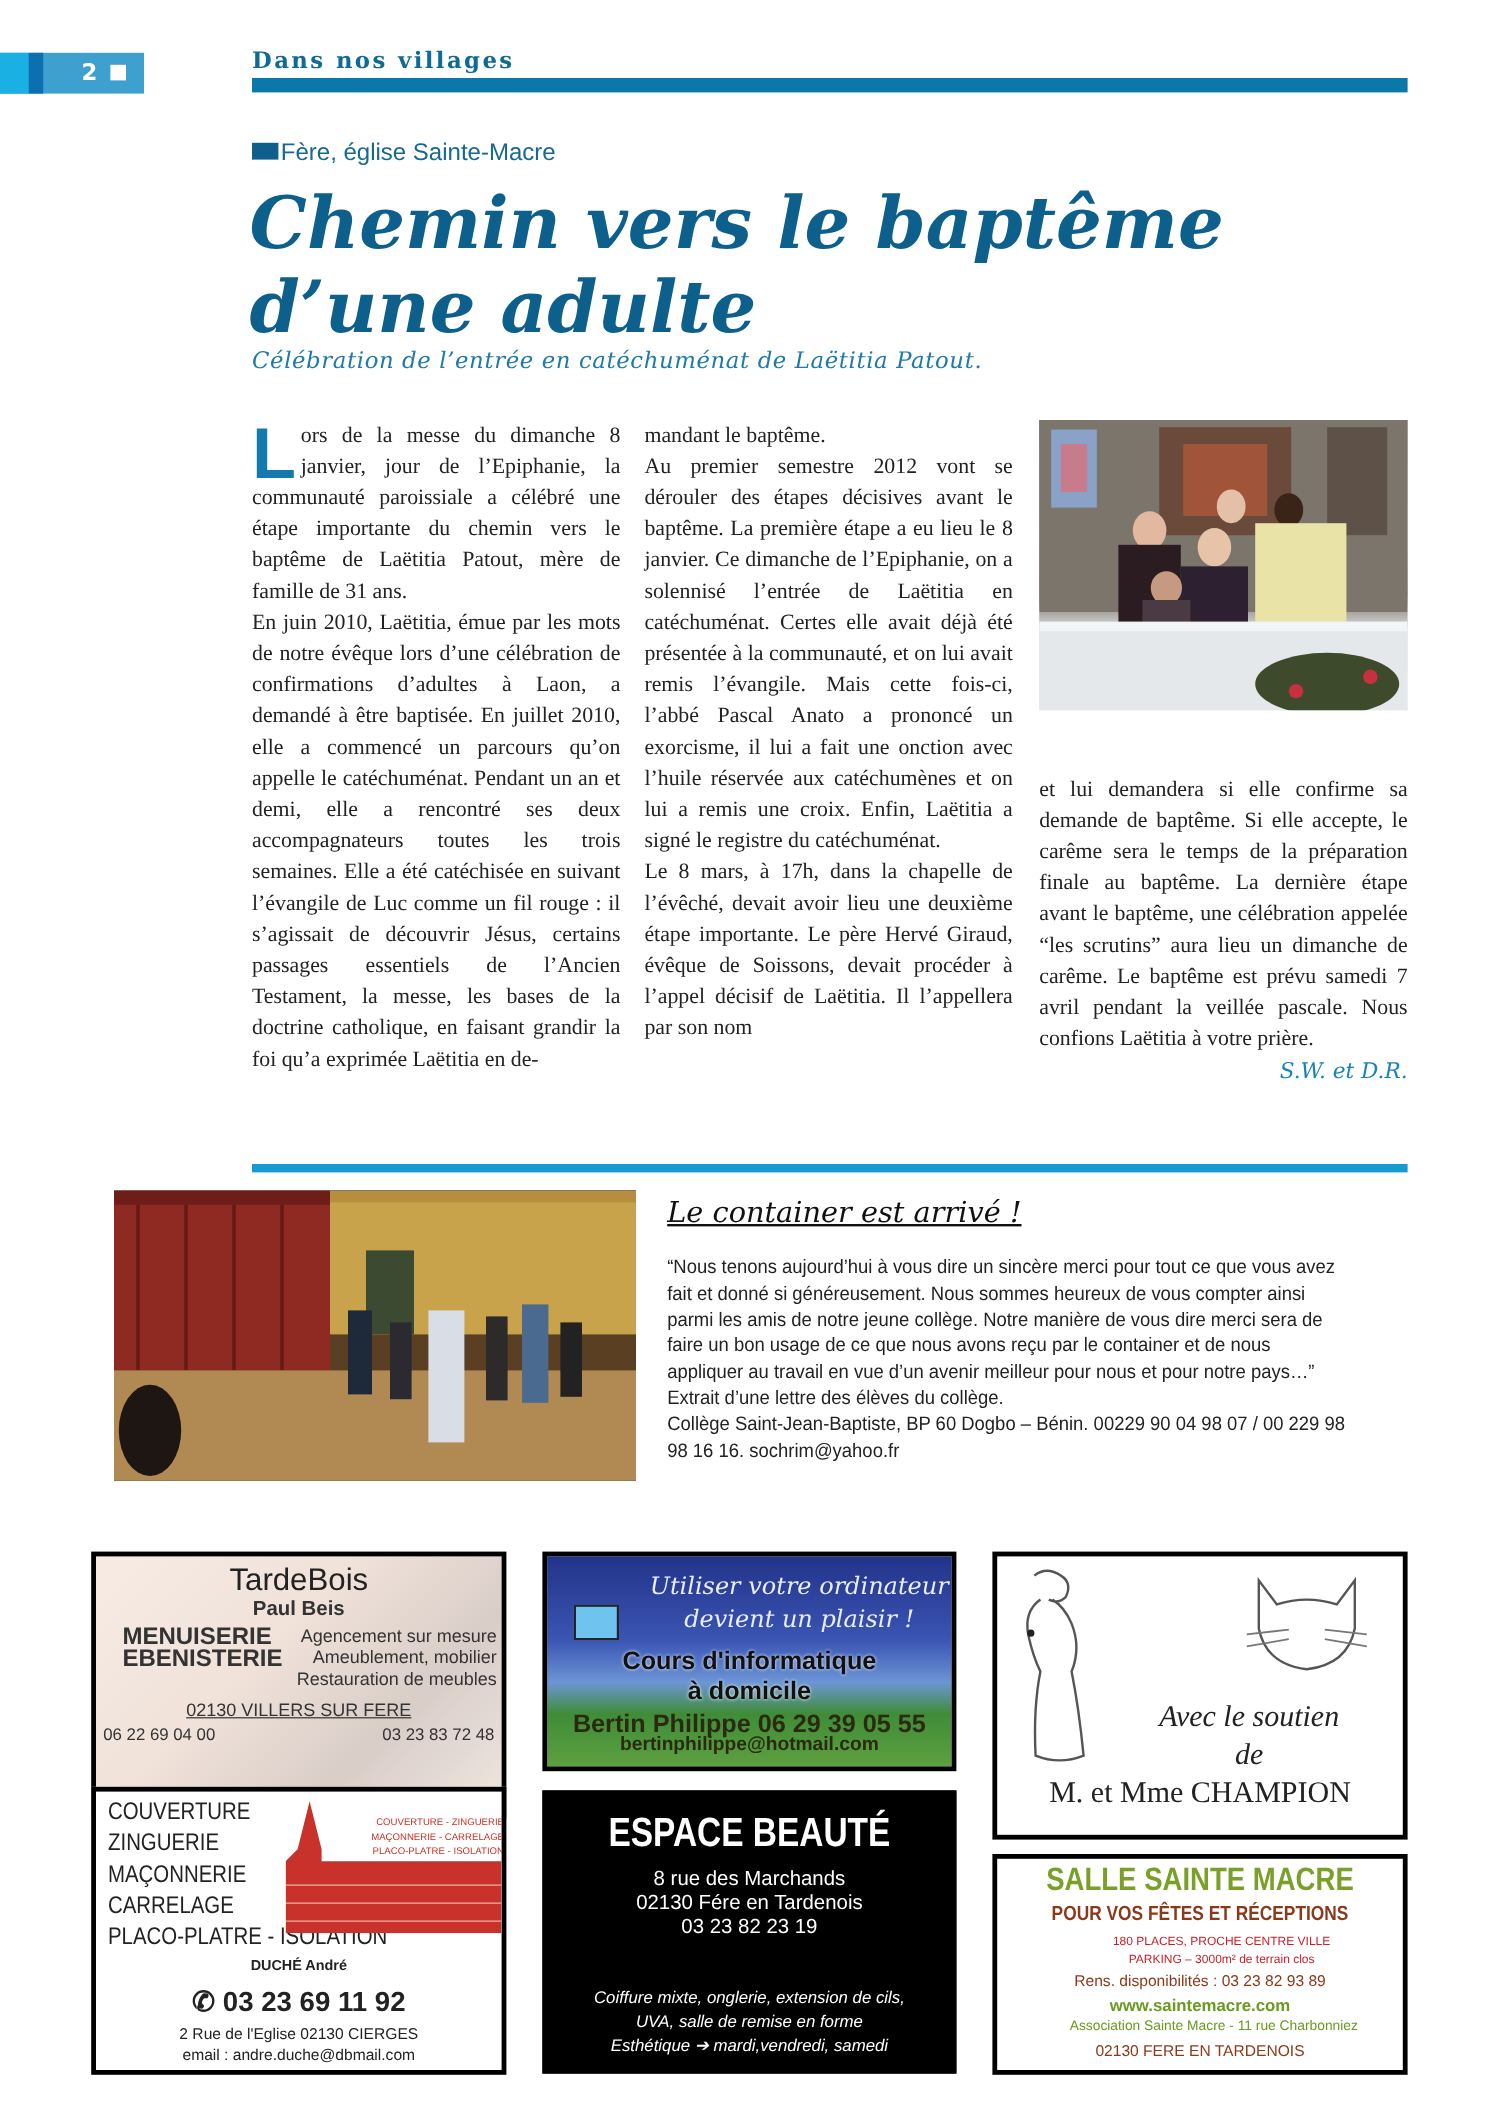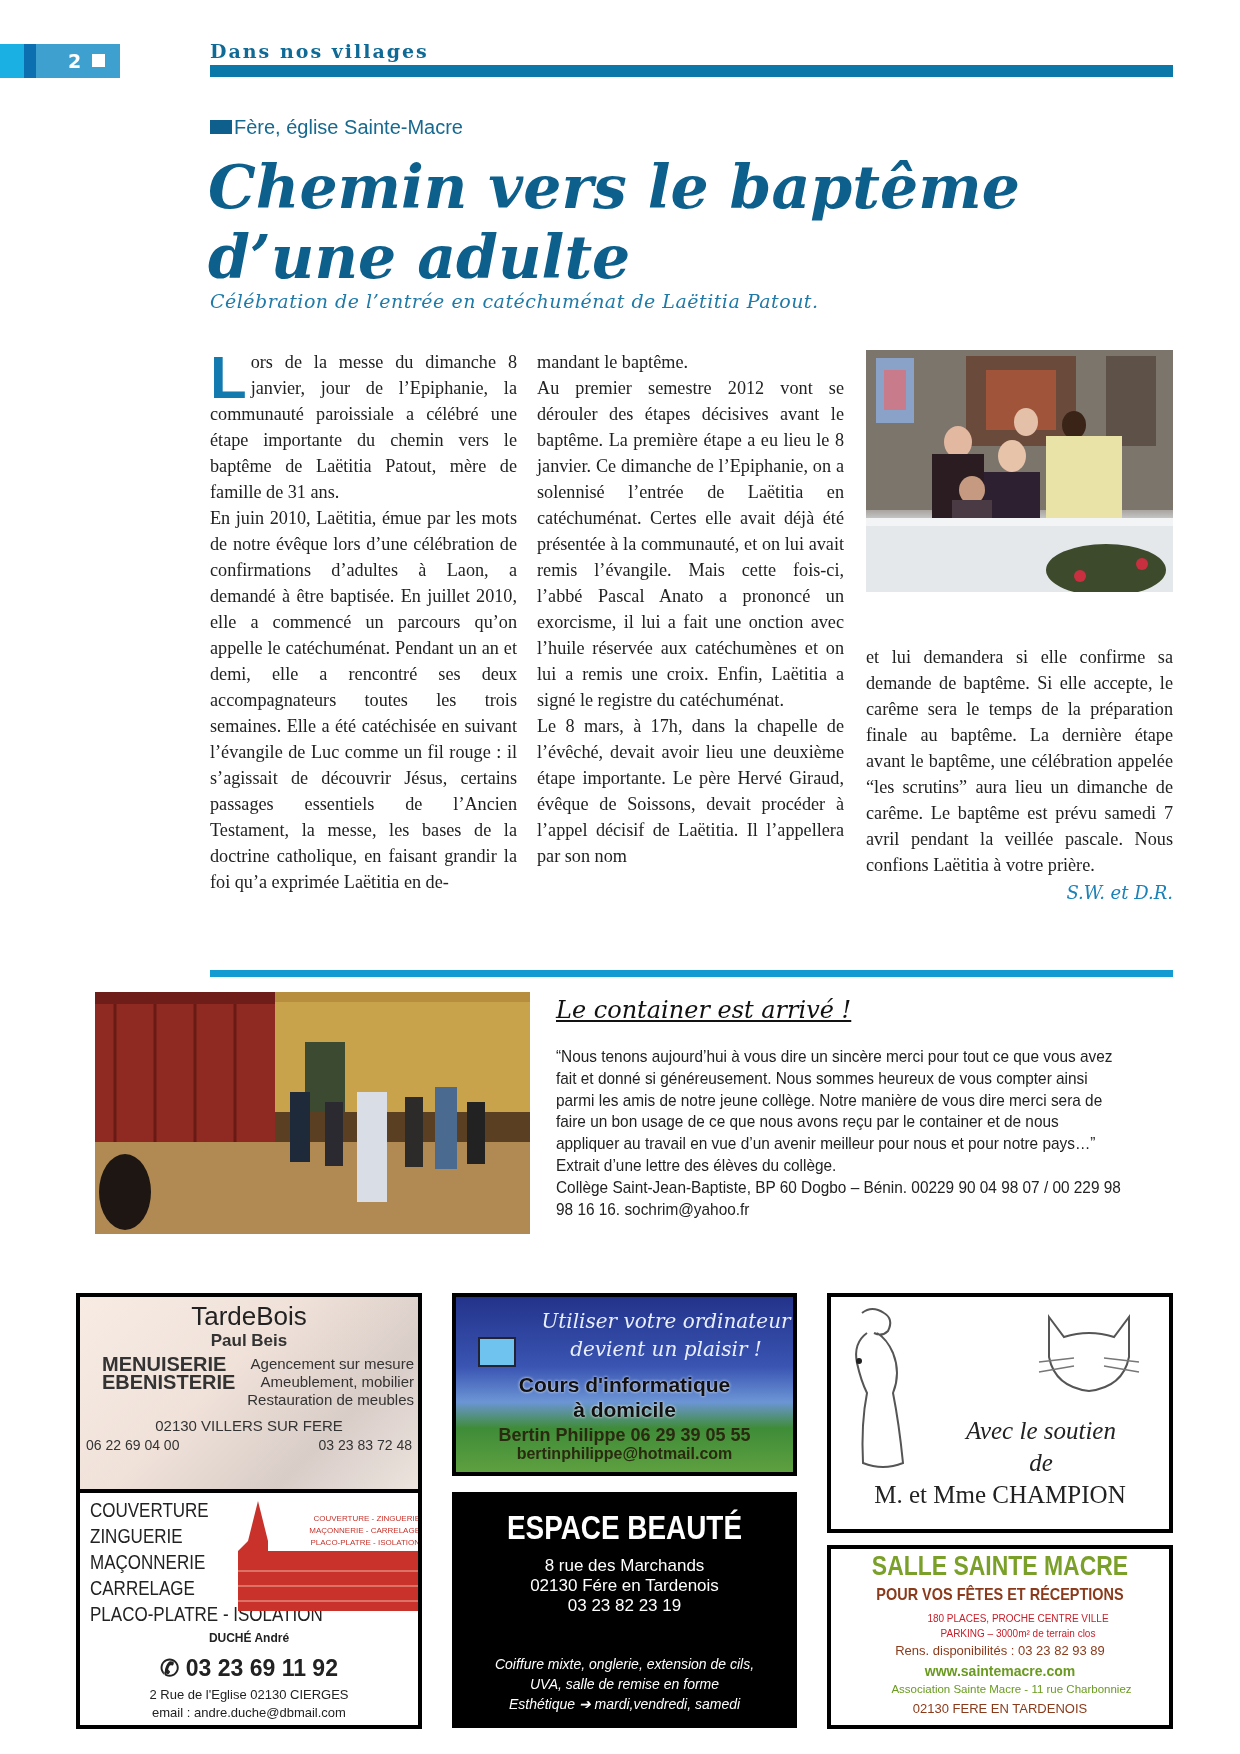"02130 VILLERS SUR FERE" div.cnt { text-decoration: none -> underline }
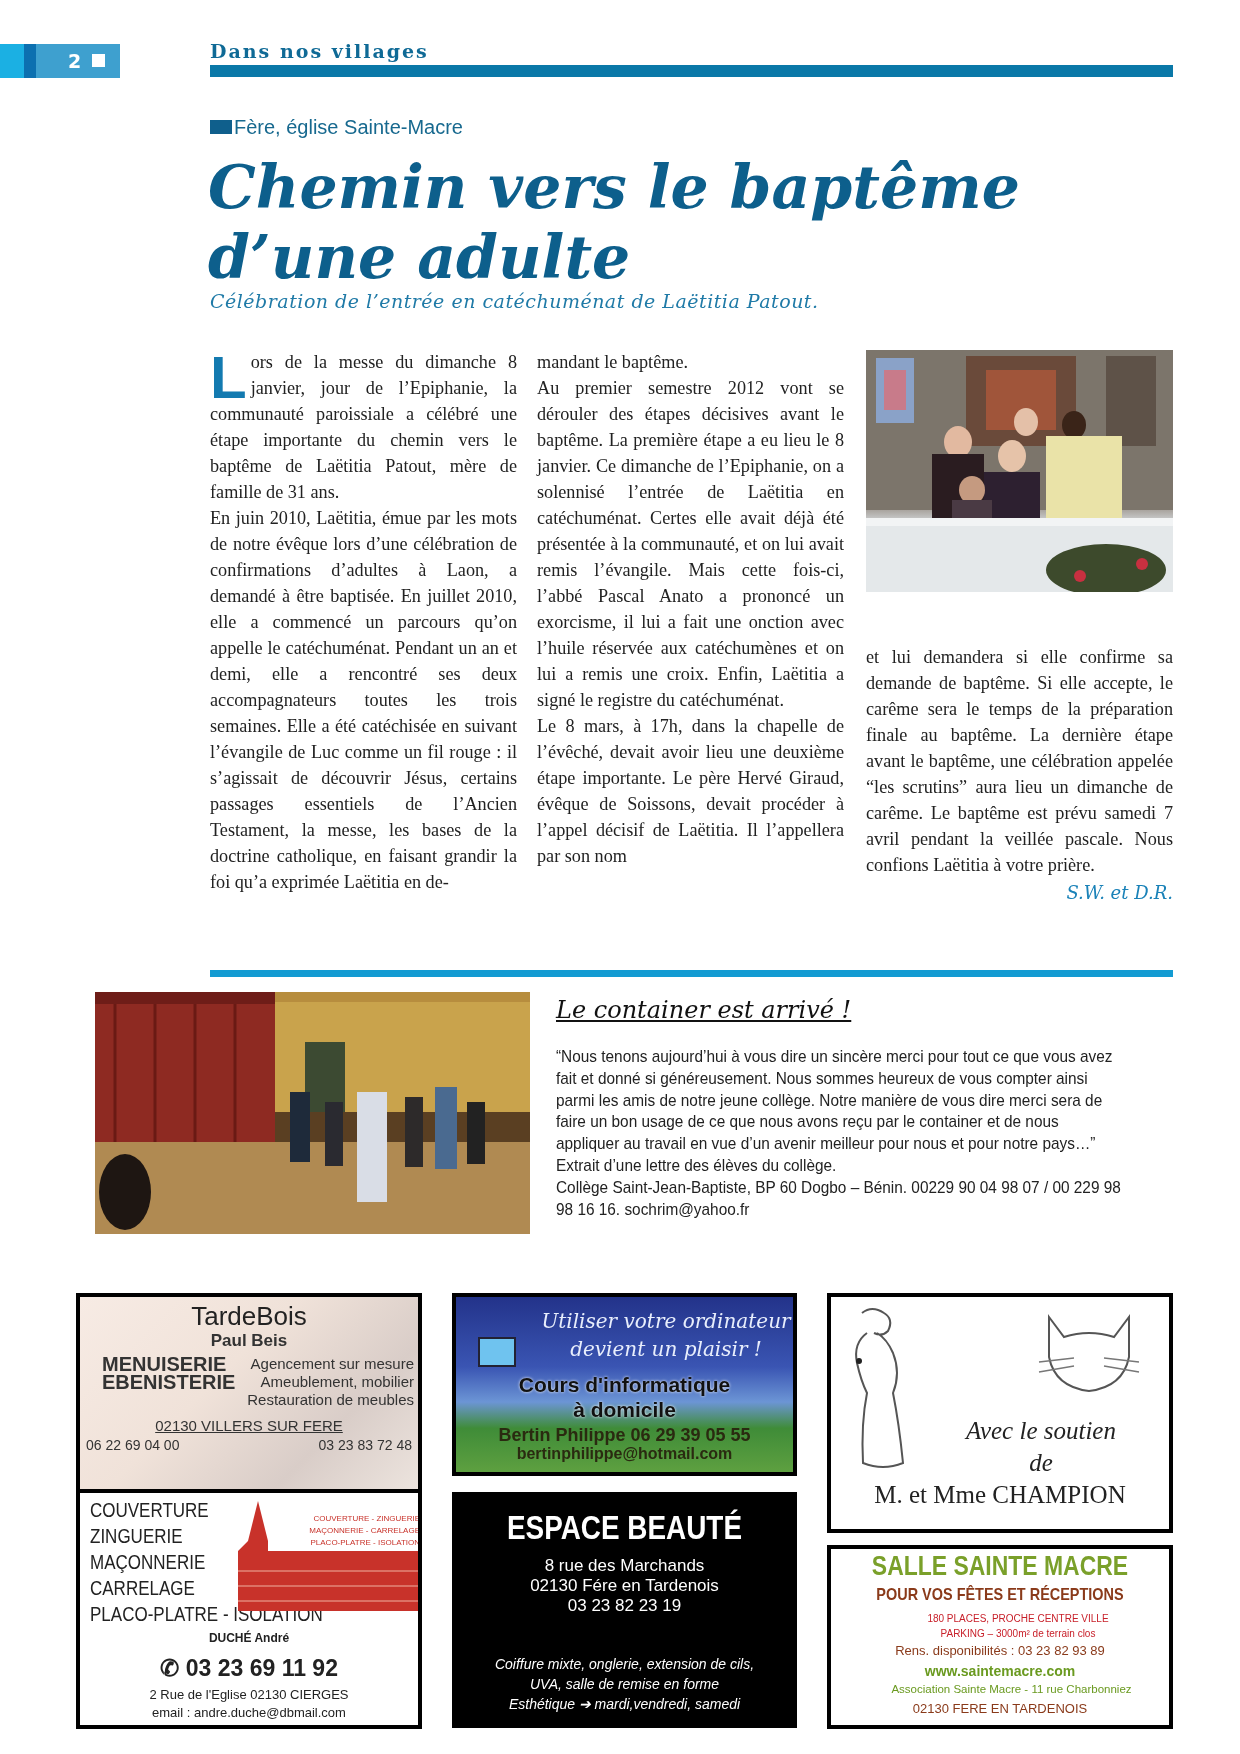"Bertin Philippe 06 29 39" div.cnt { font-size: 18px -> 21px }
